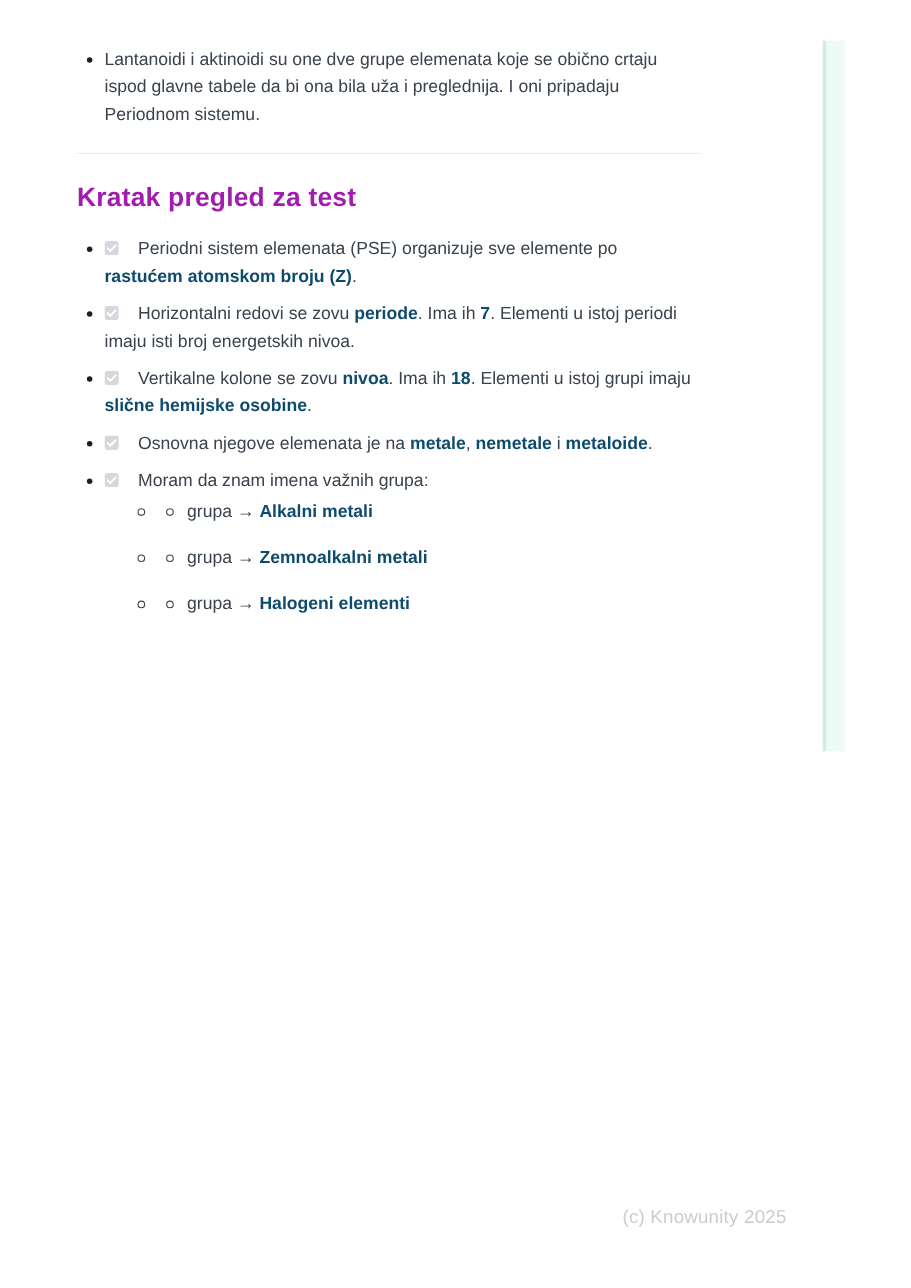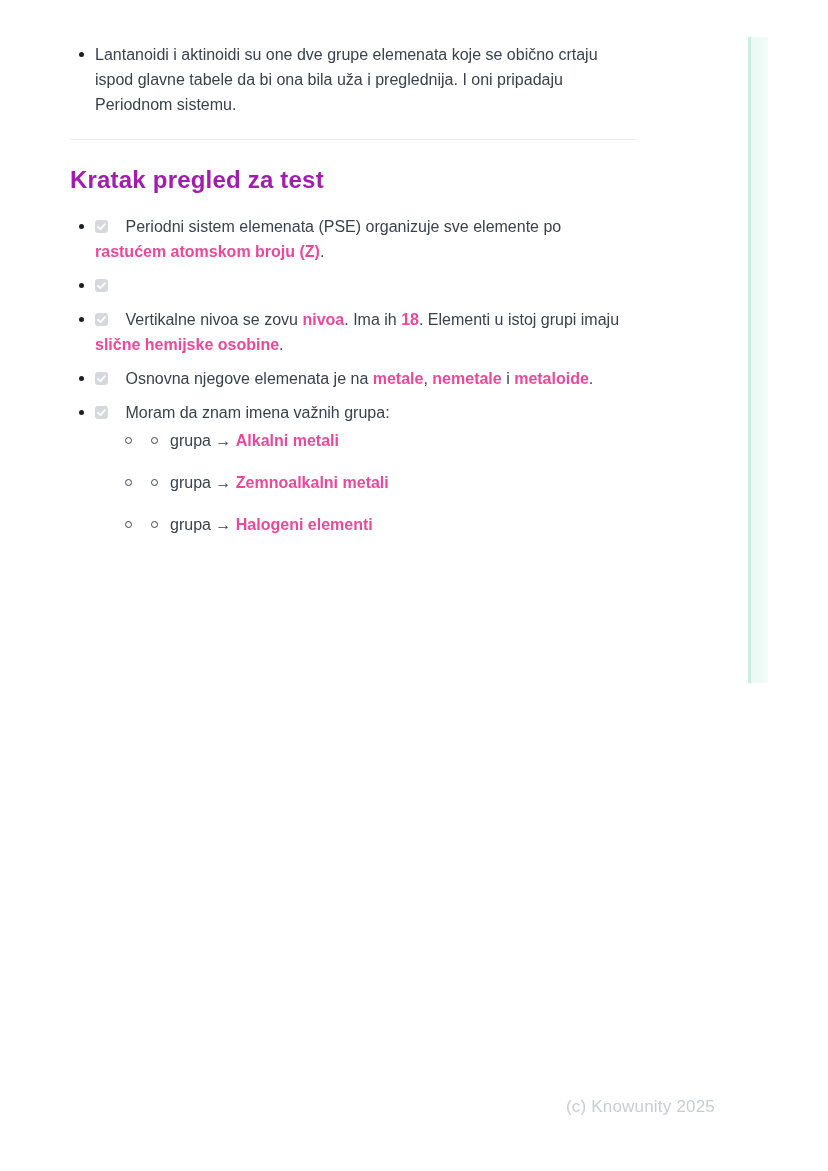"rastućem atomskom broju (Z)" b { color: #ec4899 -> #0c4a6e }
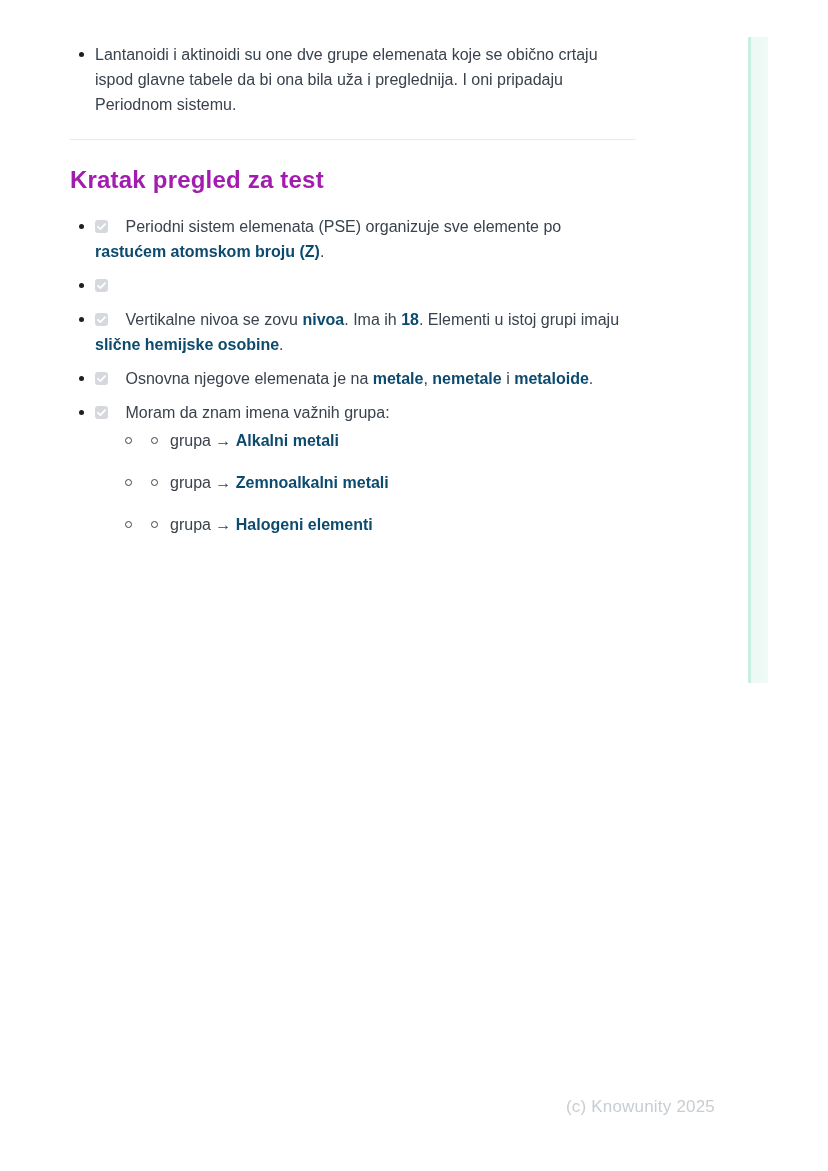"Horizontalni redovi se zovu periode." span { html: none -> <span><span>Horizontalni redovi se zovu </span><b>periode</b><span>. Ima ih </span><b>7</b><span>. Elementi u istoj periodi imaju isti broj energetskih nivoa.</span></span> }
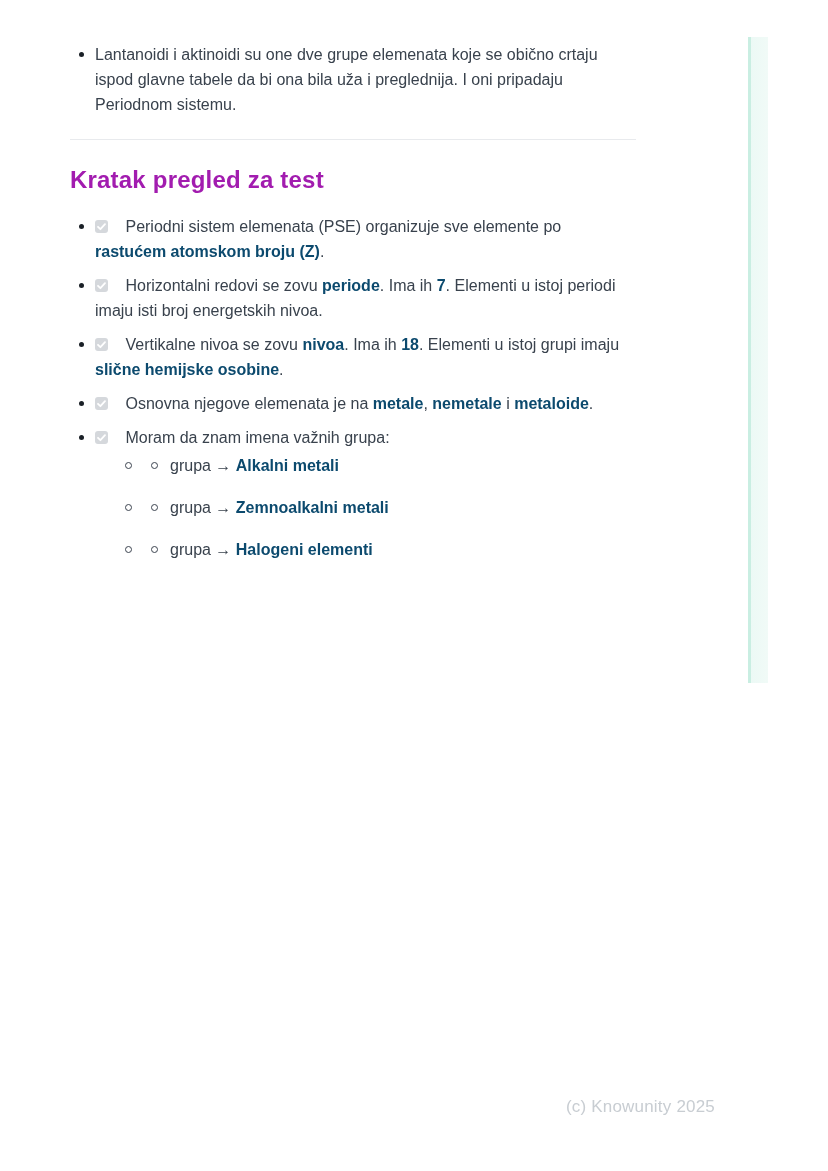"Vertikalne nivoa se zovu" span { text: nivoa -> kolone }
